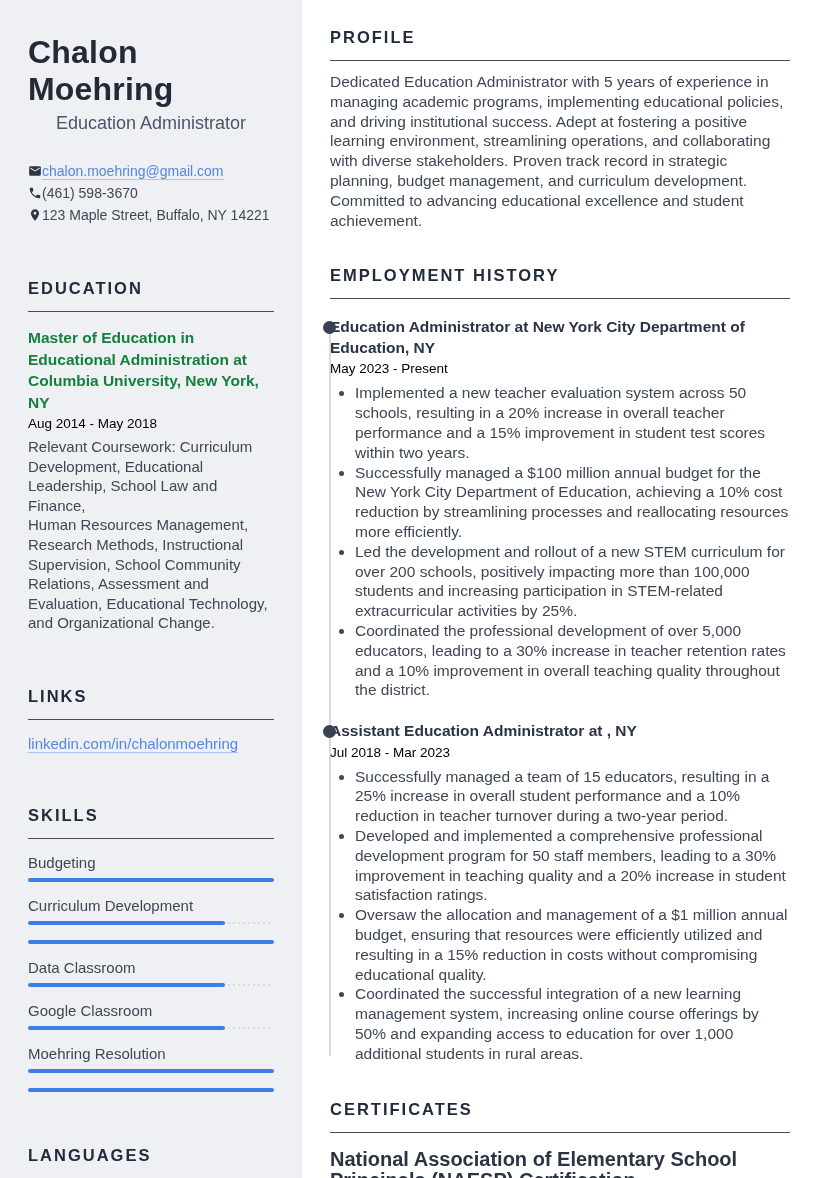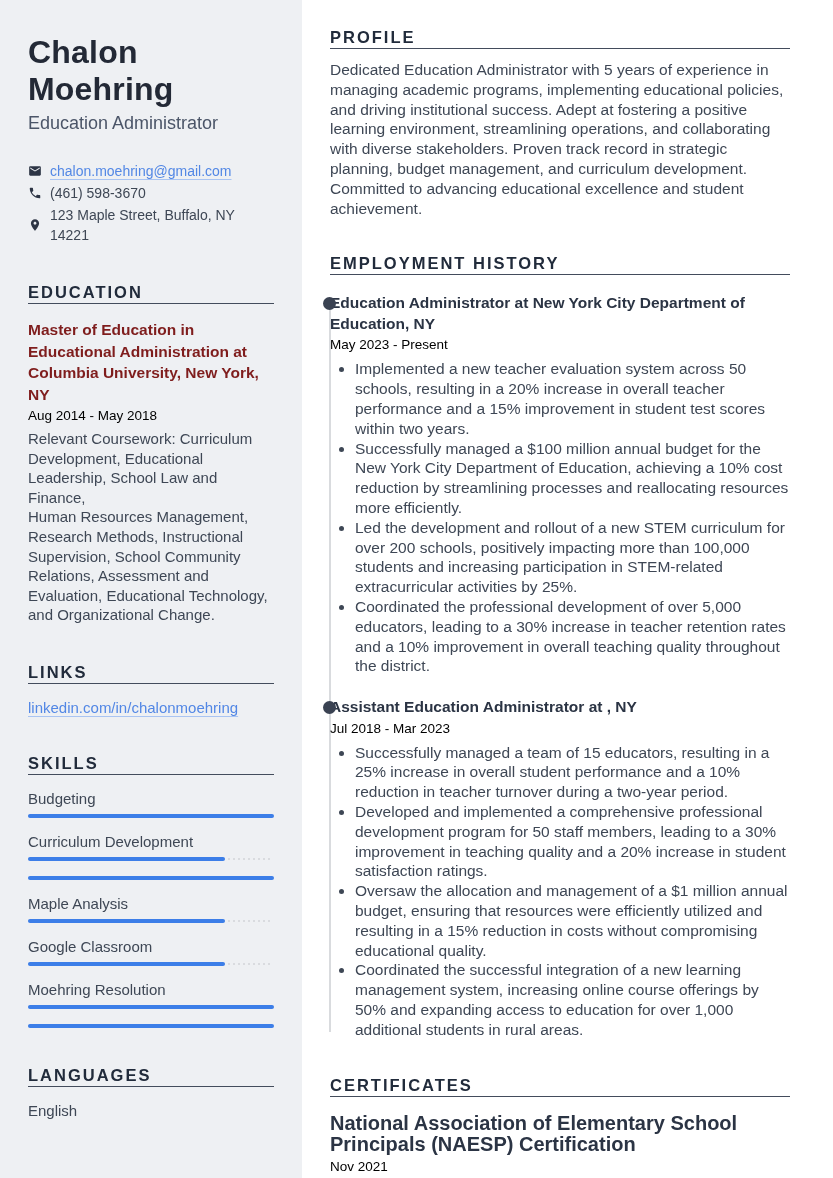"PROFILE" .sec-heading { padding-bottom: 1px -> 13px }
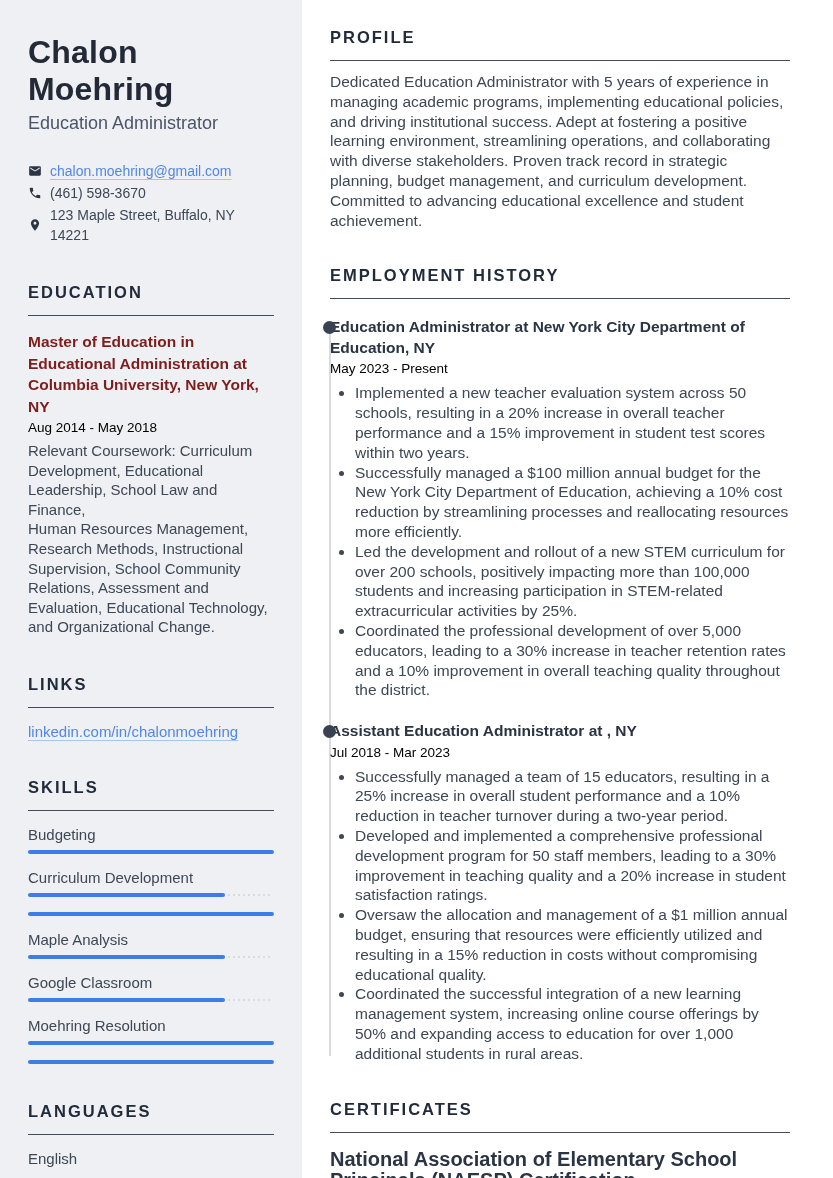"Education Administrator" .role { text-align: none -> center }
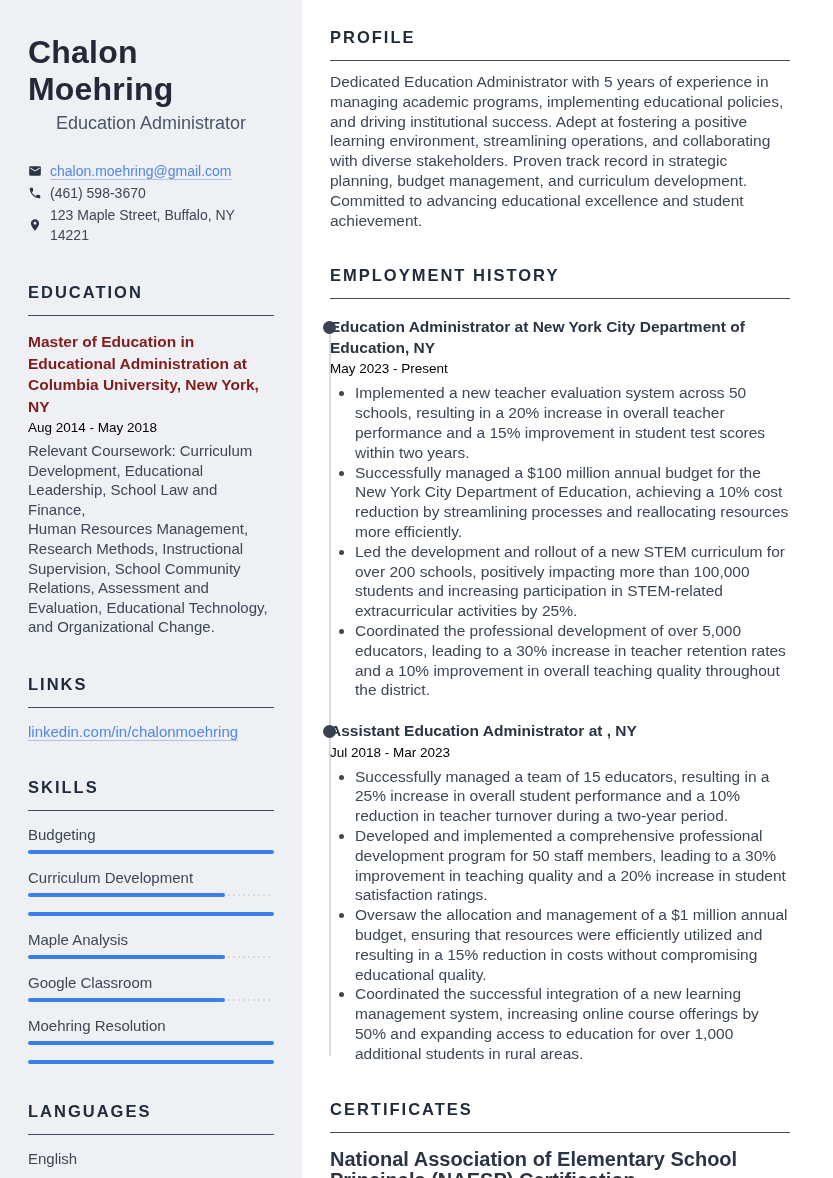"chalon.moehring@gmail.com" .contact-row { gap: 8px -> 0 }
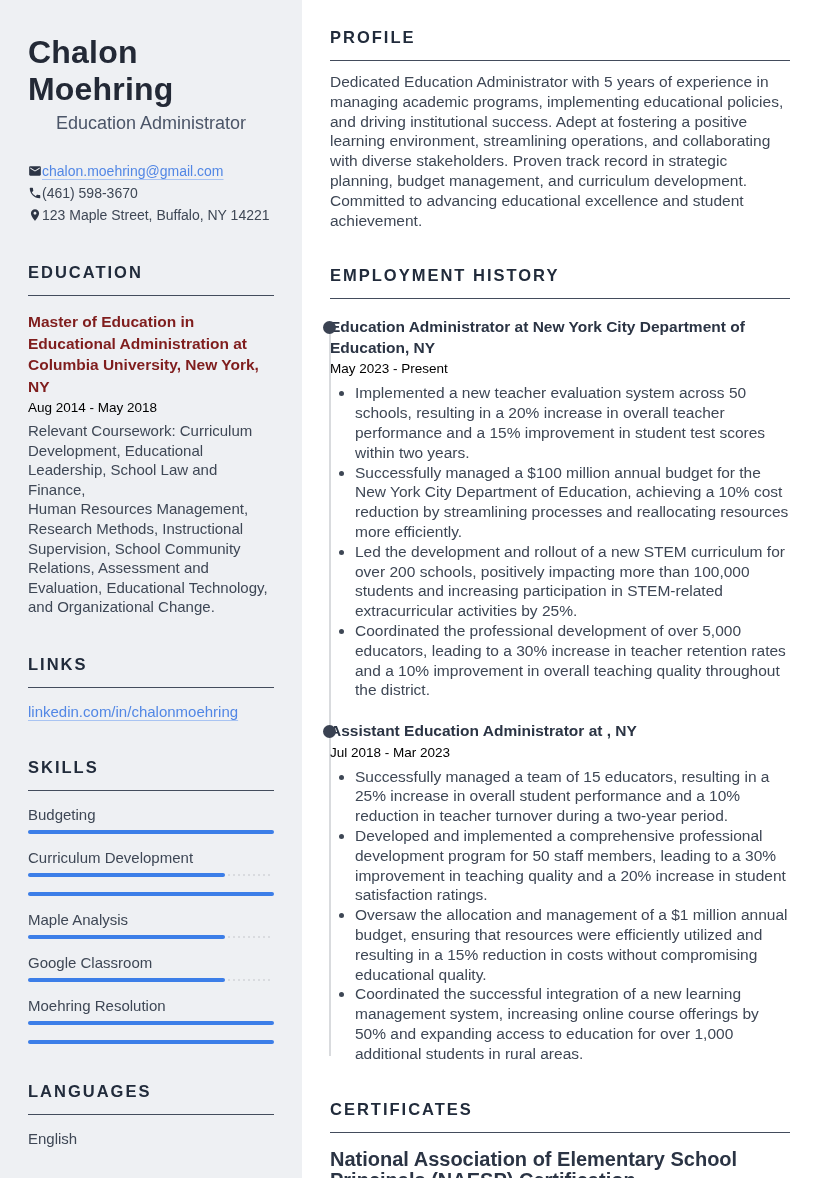"EDUCATION" .side-section { margin-top: 38px -> 54px }
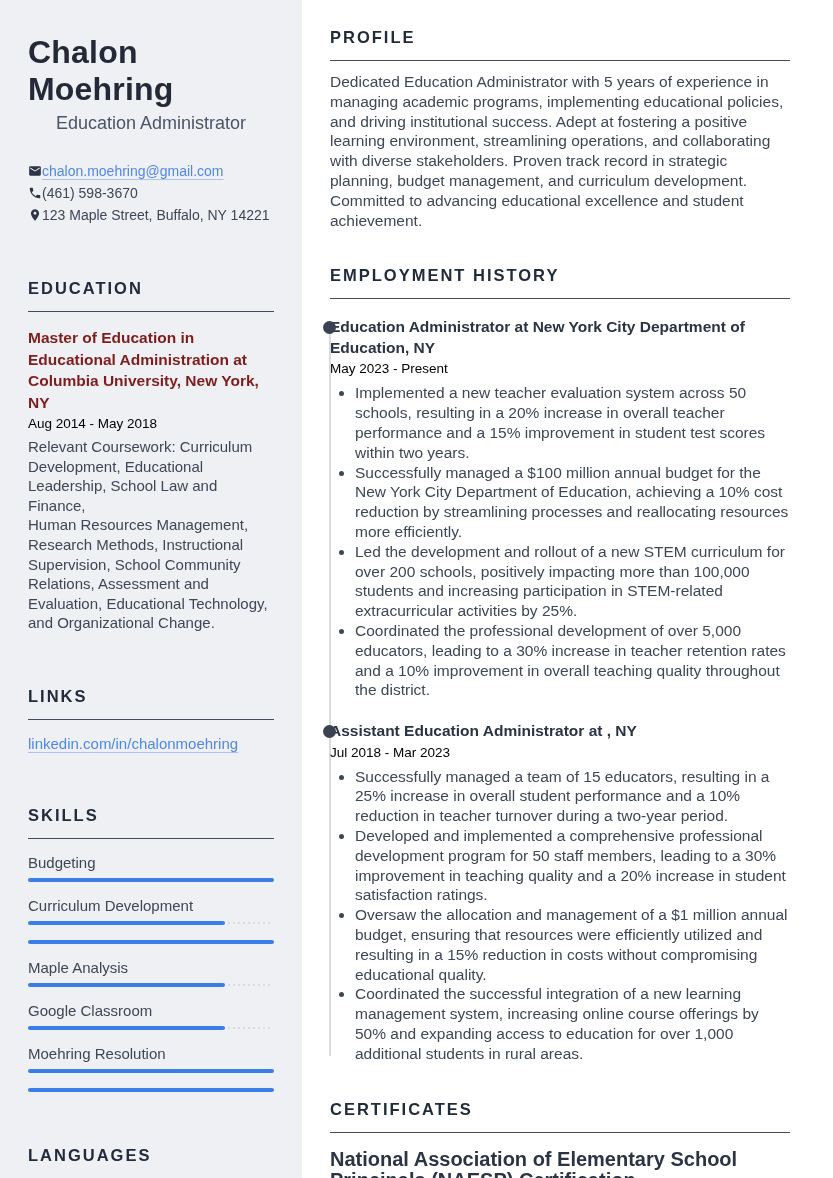"Master of Education in Educational" .edu-degree { color: #7f1d1d -> #15803d }
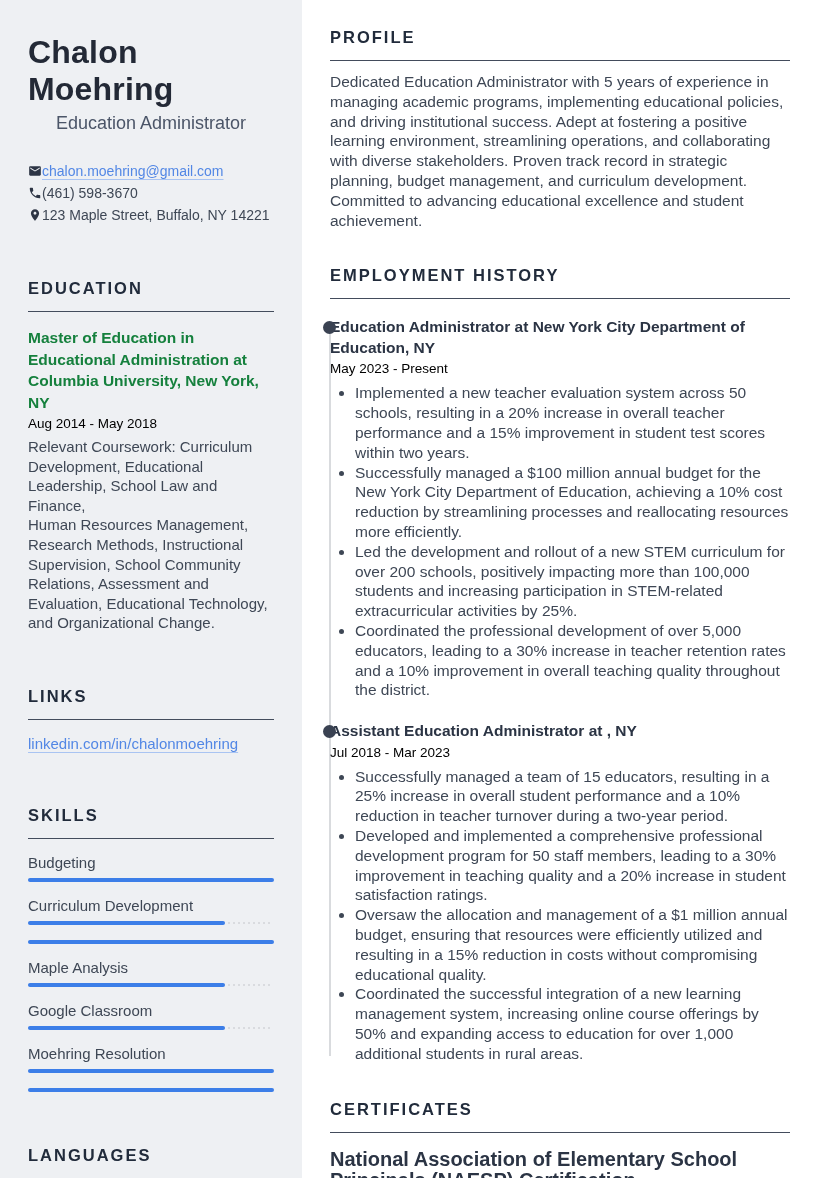"Maple Analysis" div.skill-name { text: Maple Analysis -> Data Classroom }
